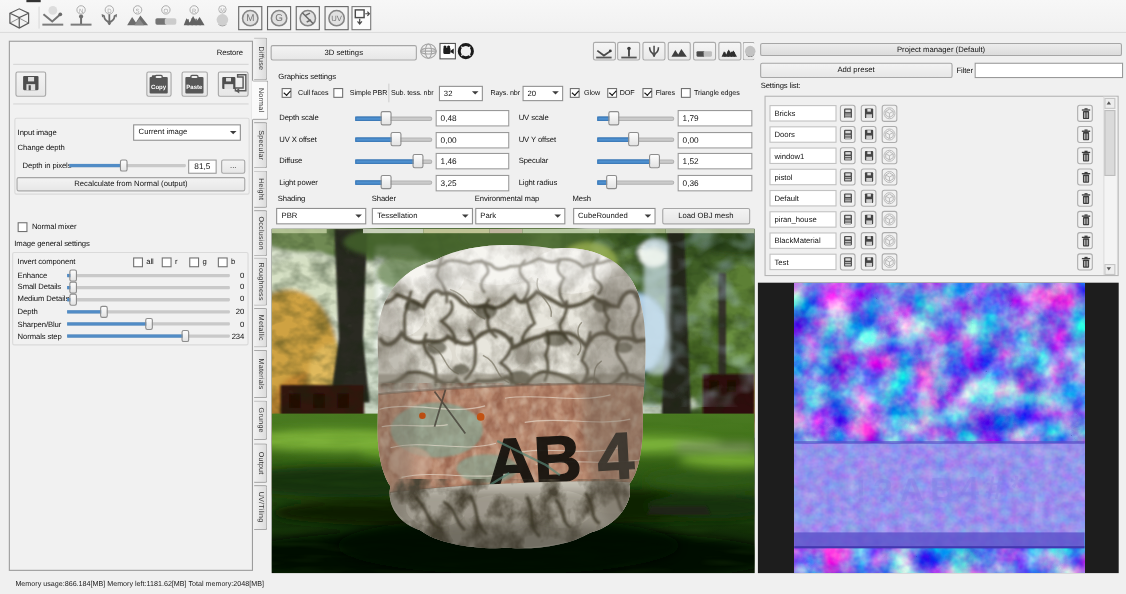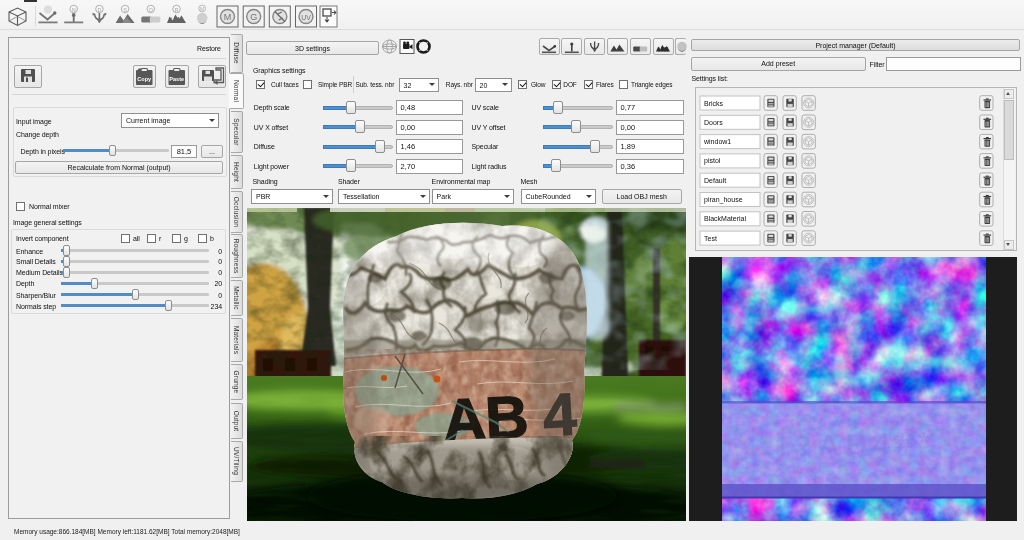"0,77" div.inp { text: 0,77 -> 1,79 }
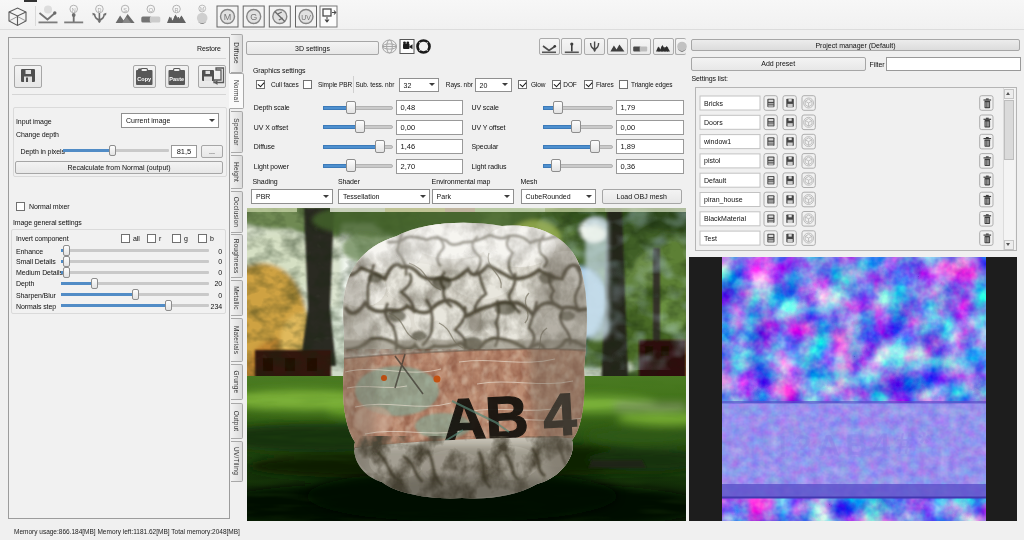"1,89" div.inp { text: 1,89 -> 1,52 }
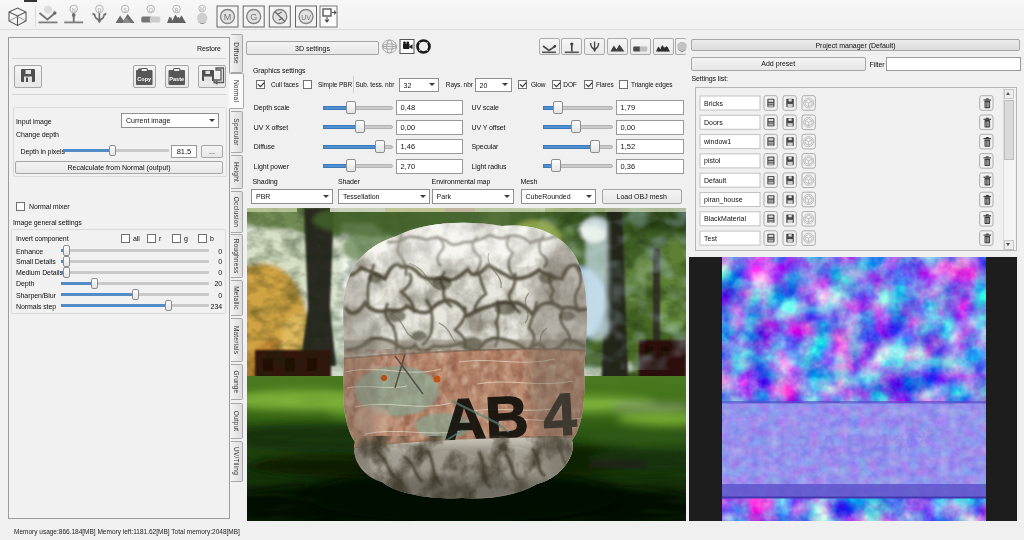"2,70" div.inp { text: 2,70 -> 3,25 }
